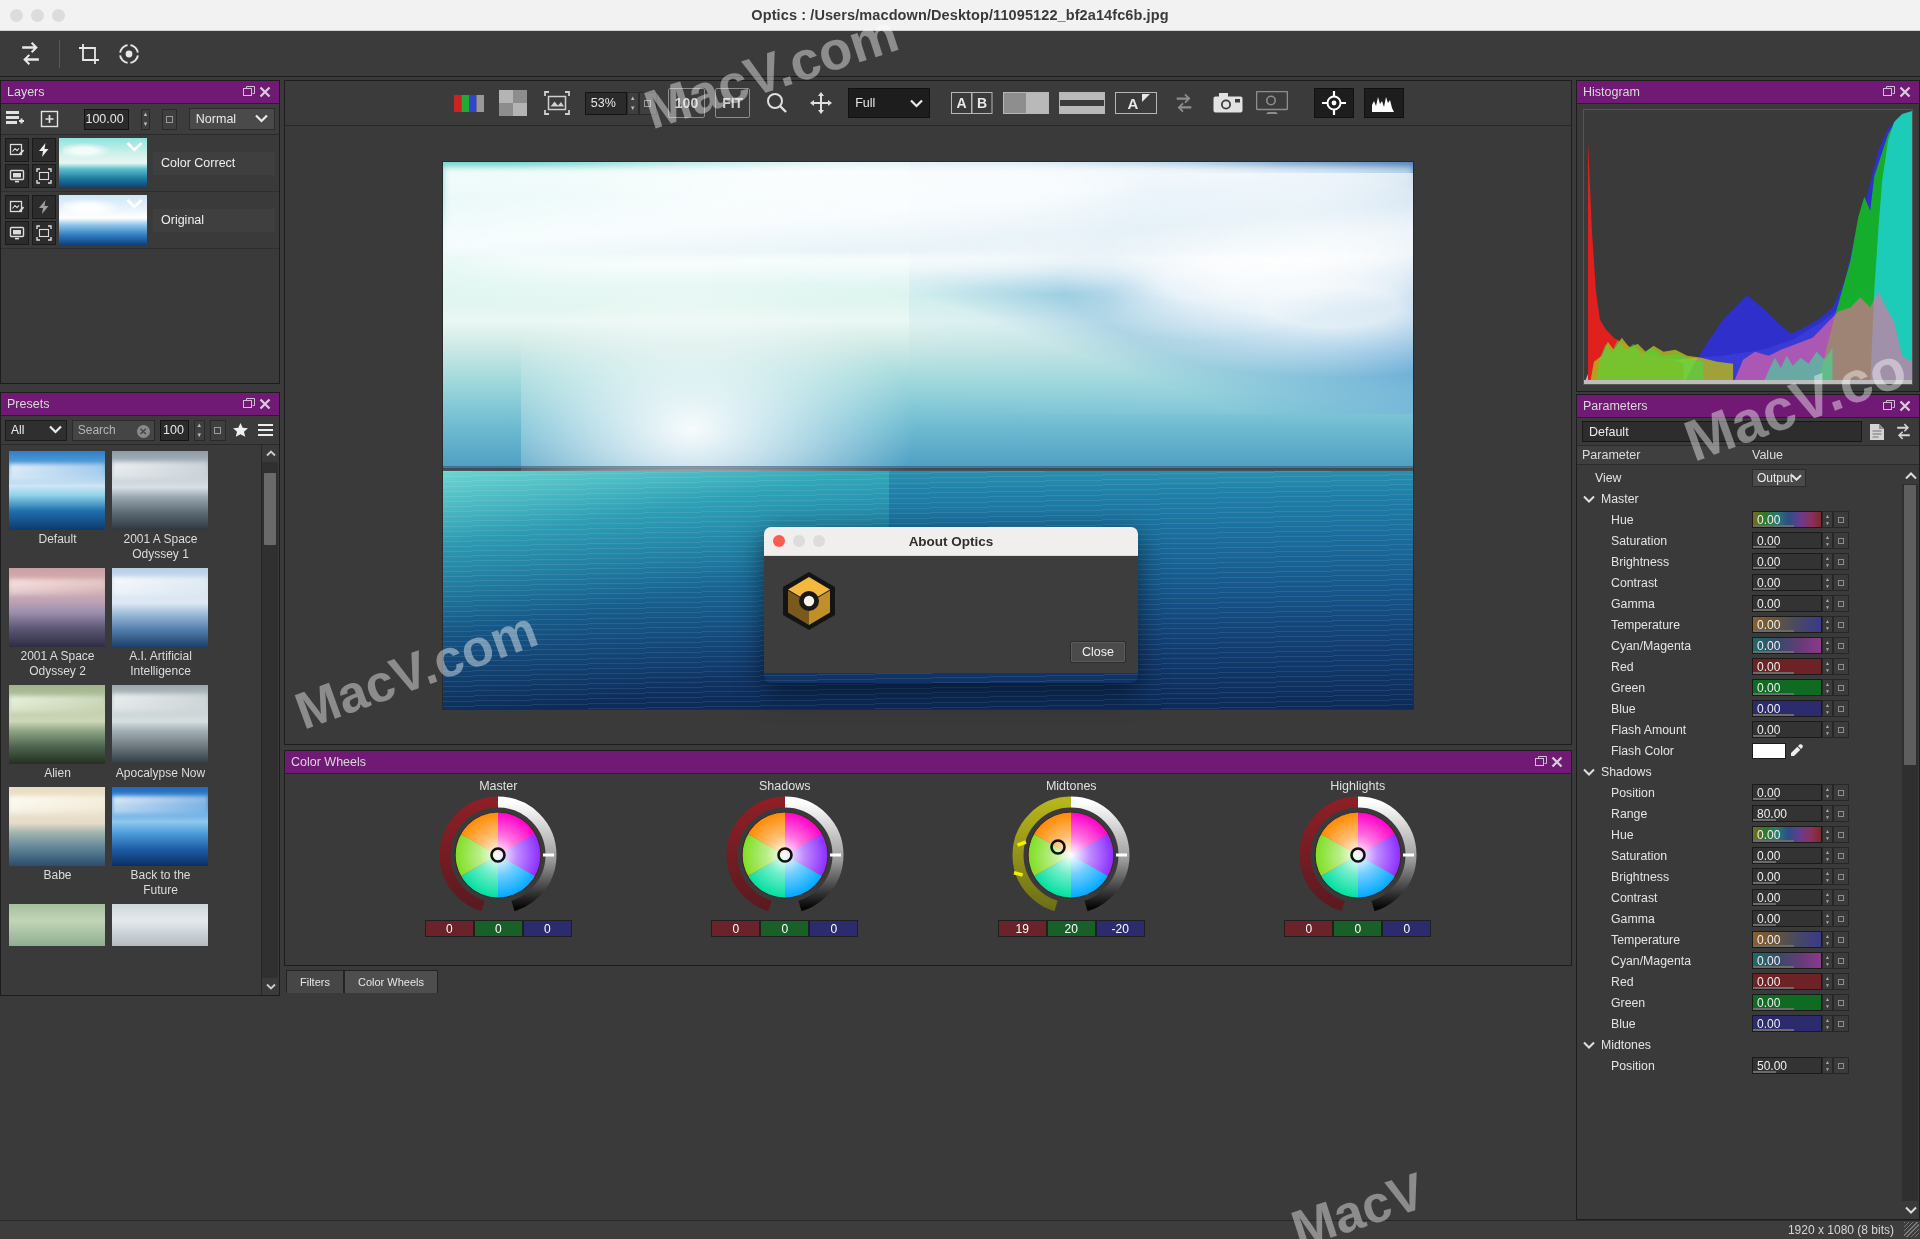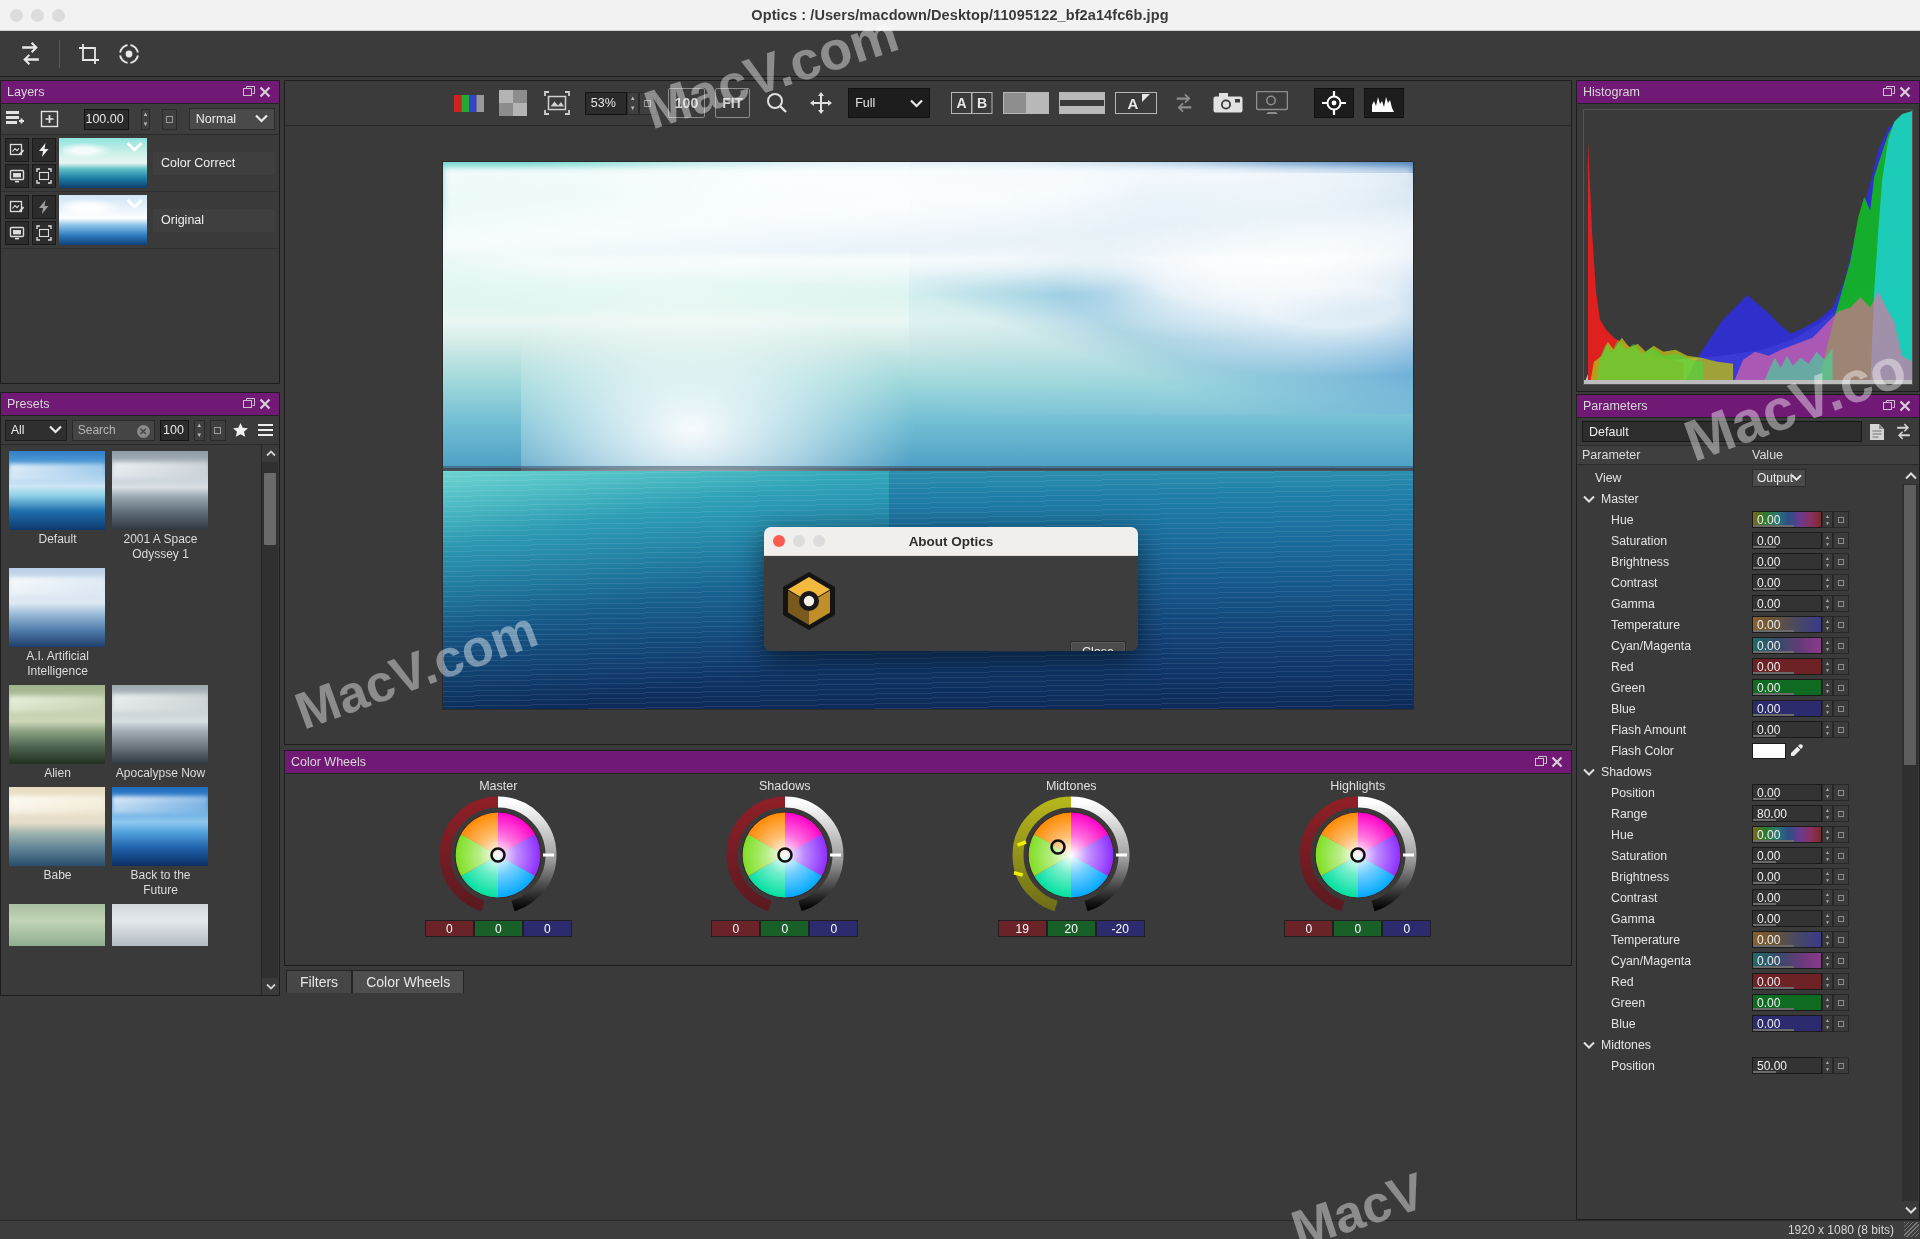"About Optics" #about { height: 124px -> 156px }
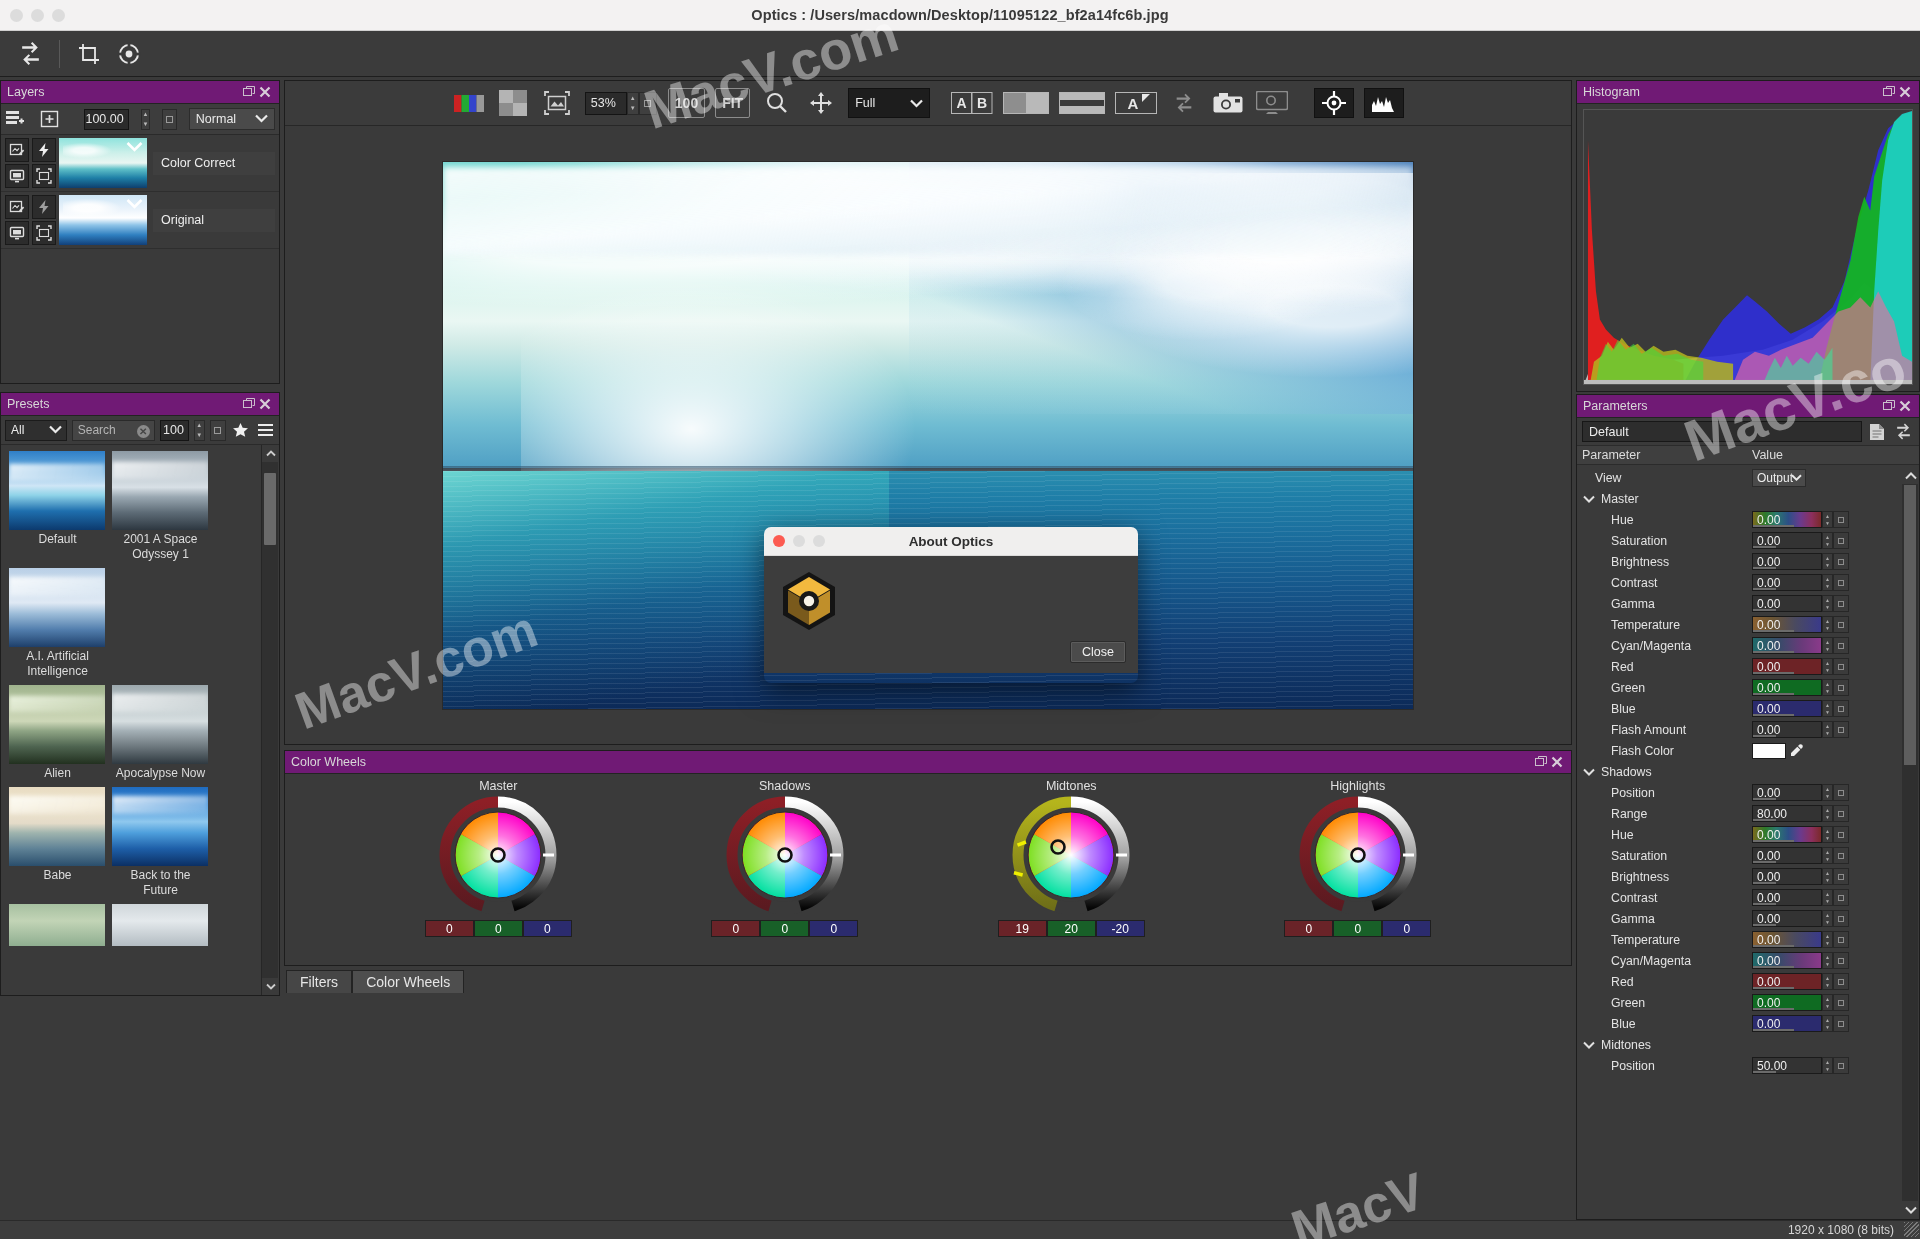"2001 A Space Odyssey 2" div.pcard { html: none -> <div> <div> <div></div> <div></div> </div> <div>2001 A Space Odyssey 2</div> </div> }
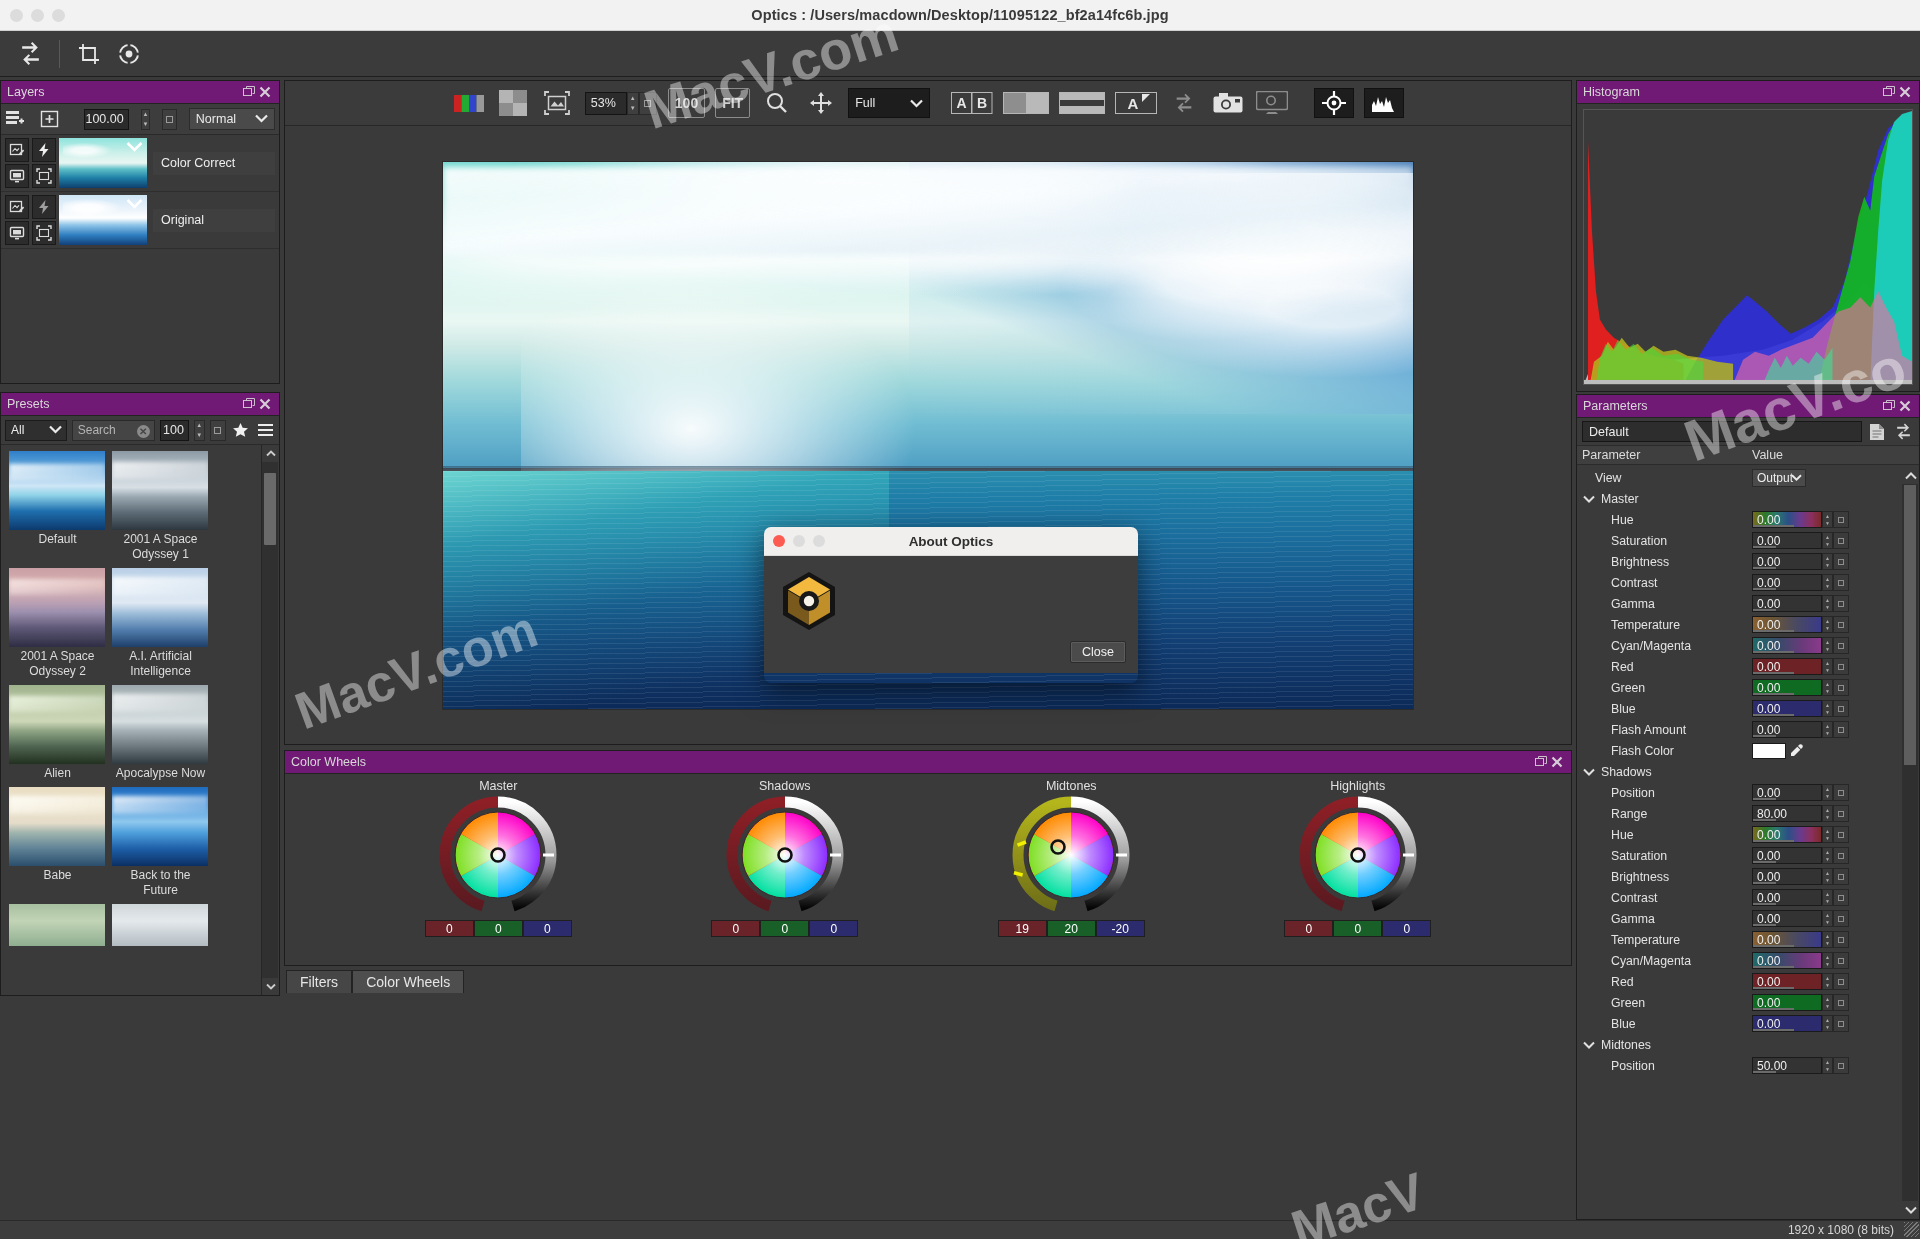"Filters" .btab { font-size: 14px -> 11px }
